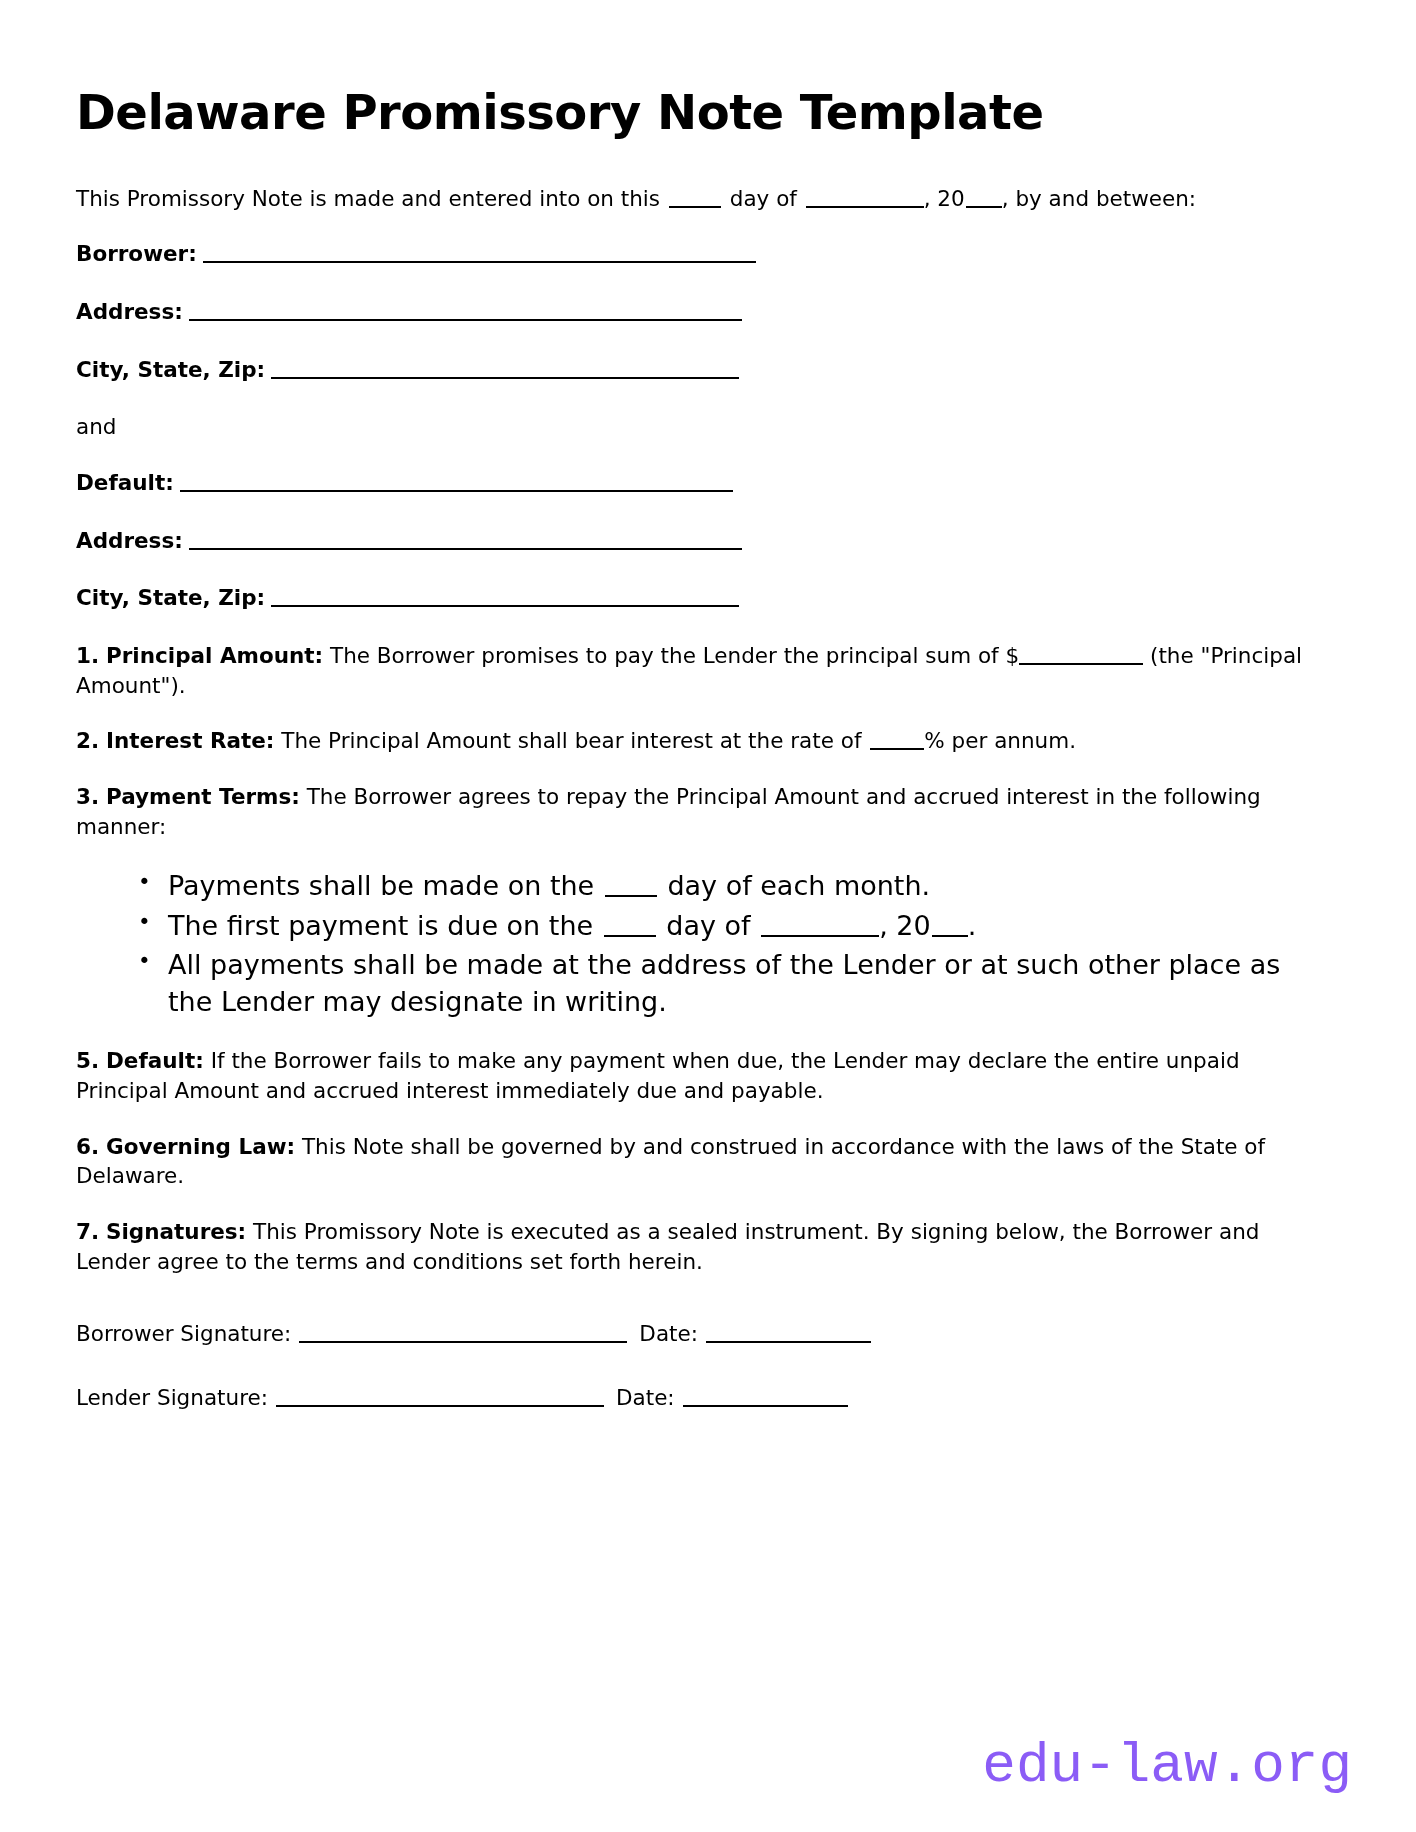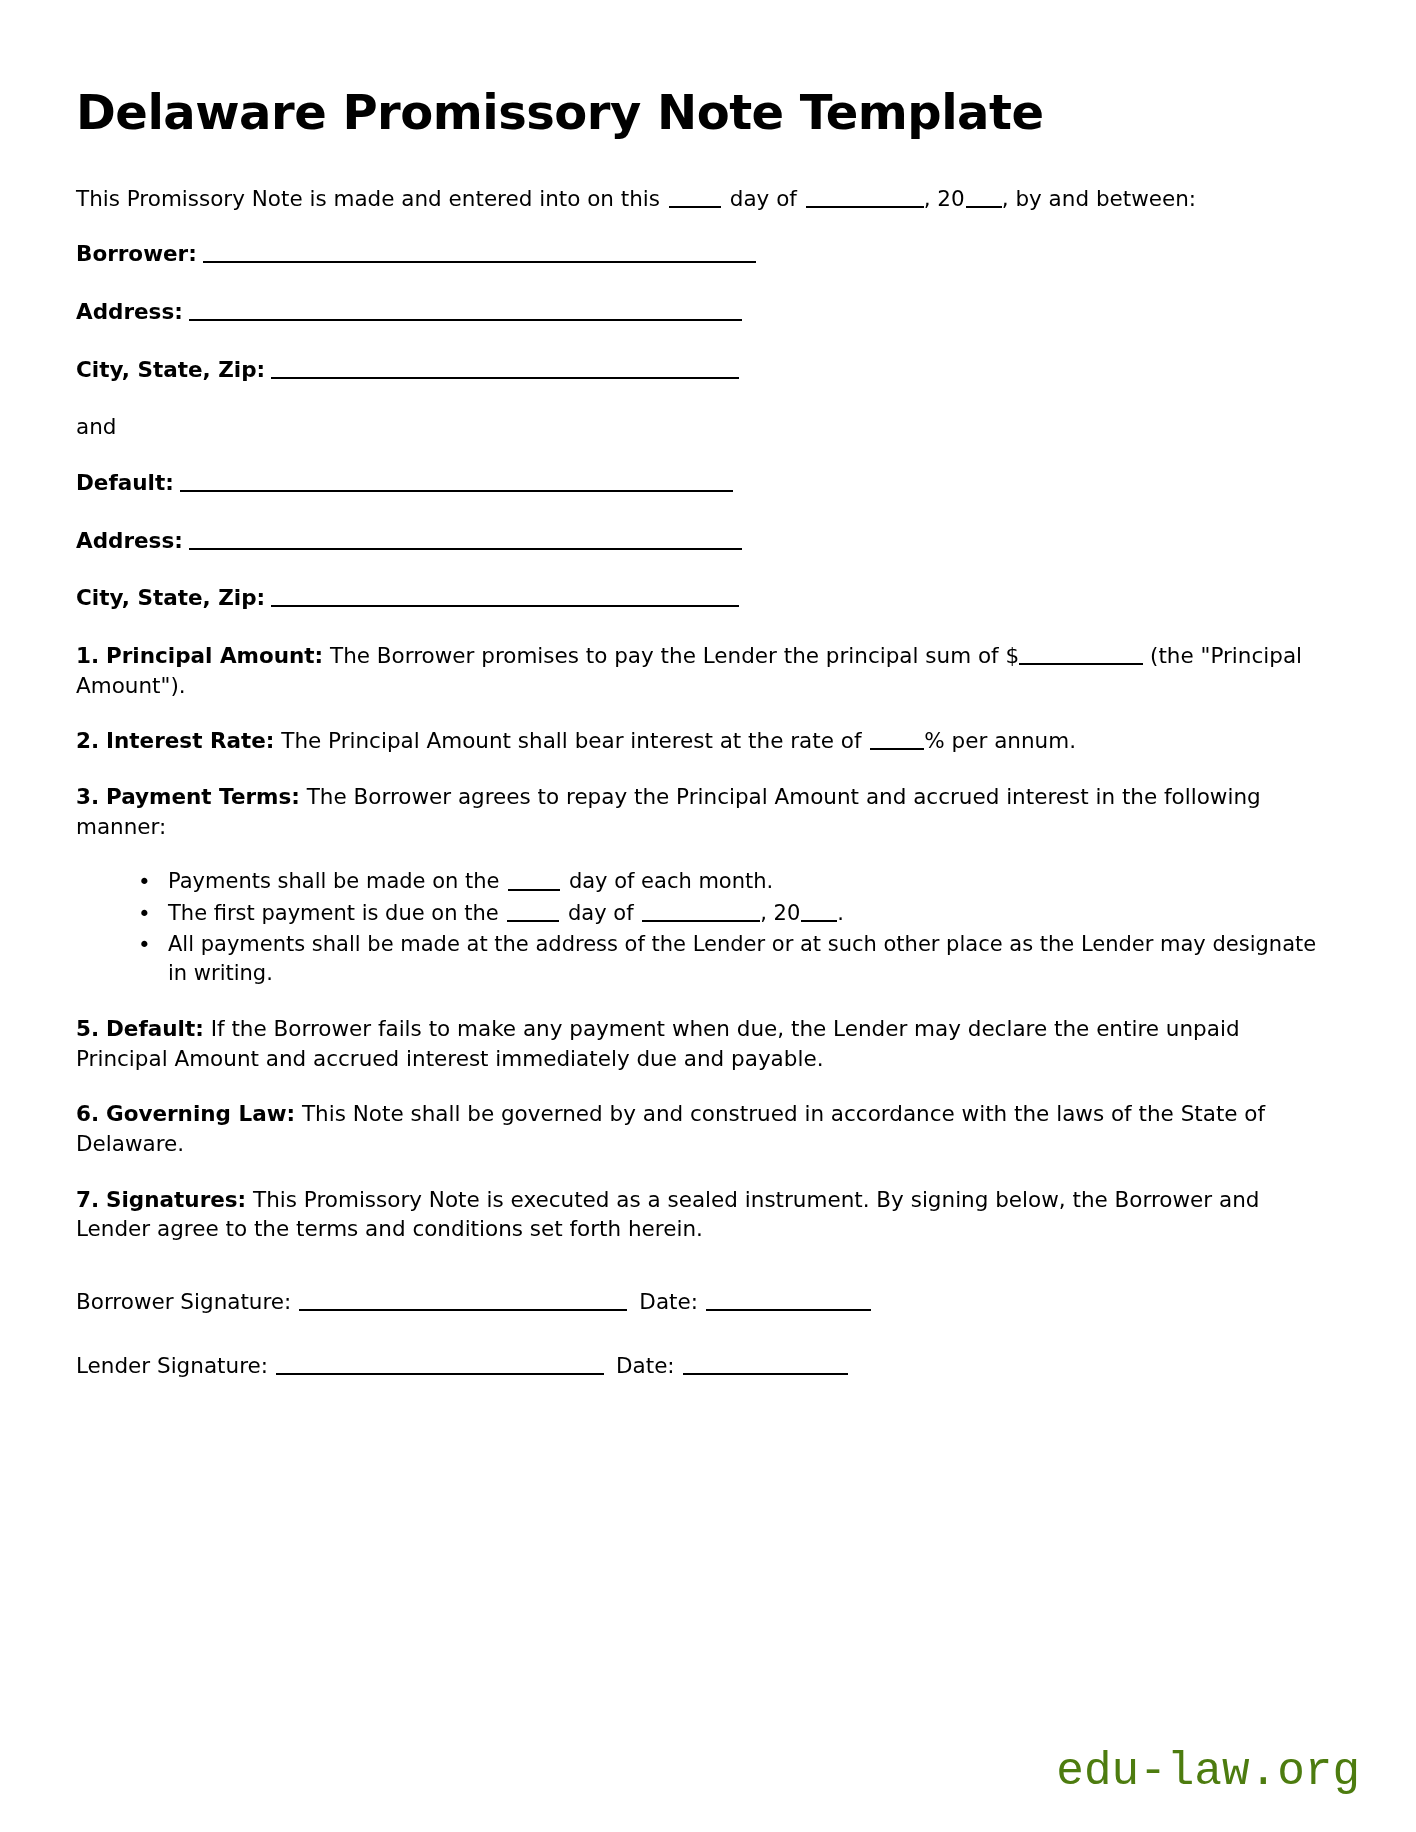"Payments shall be made on" ul.bullets li { font-size: 21px -> 27px }
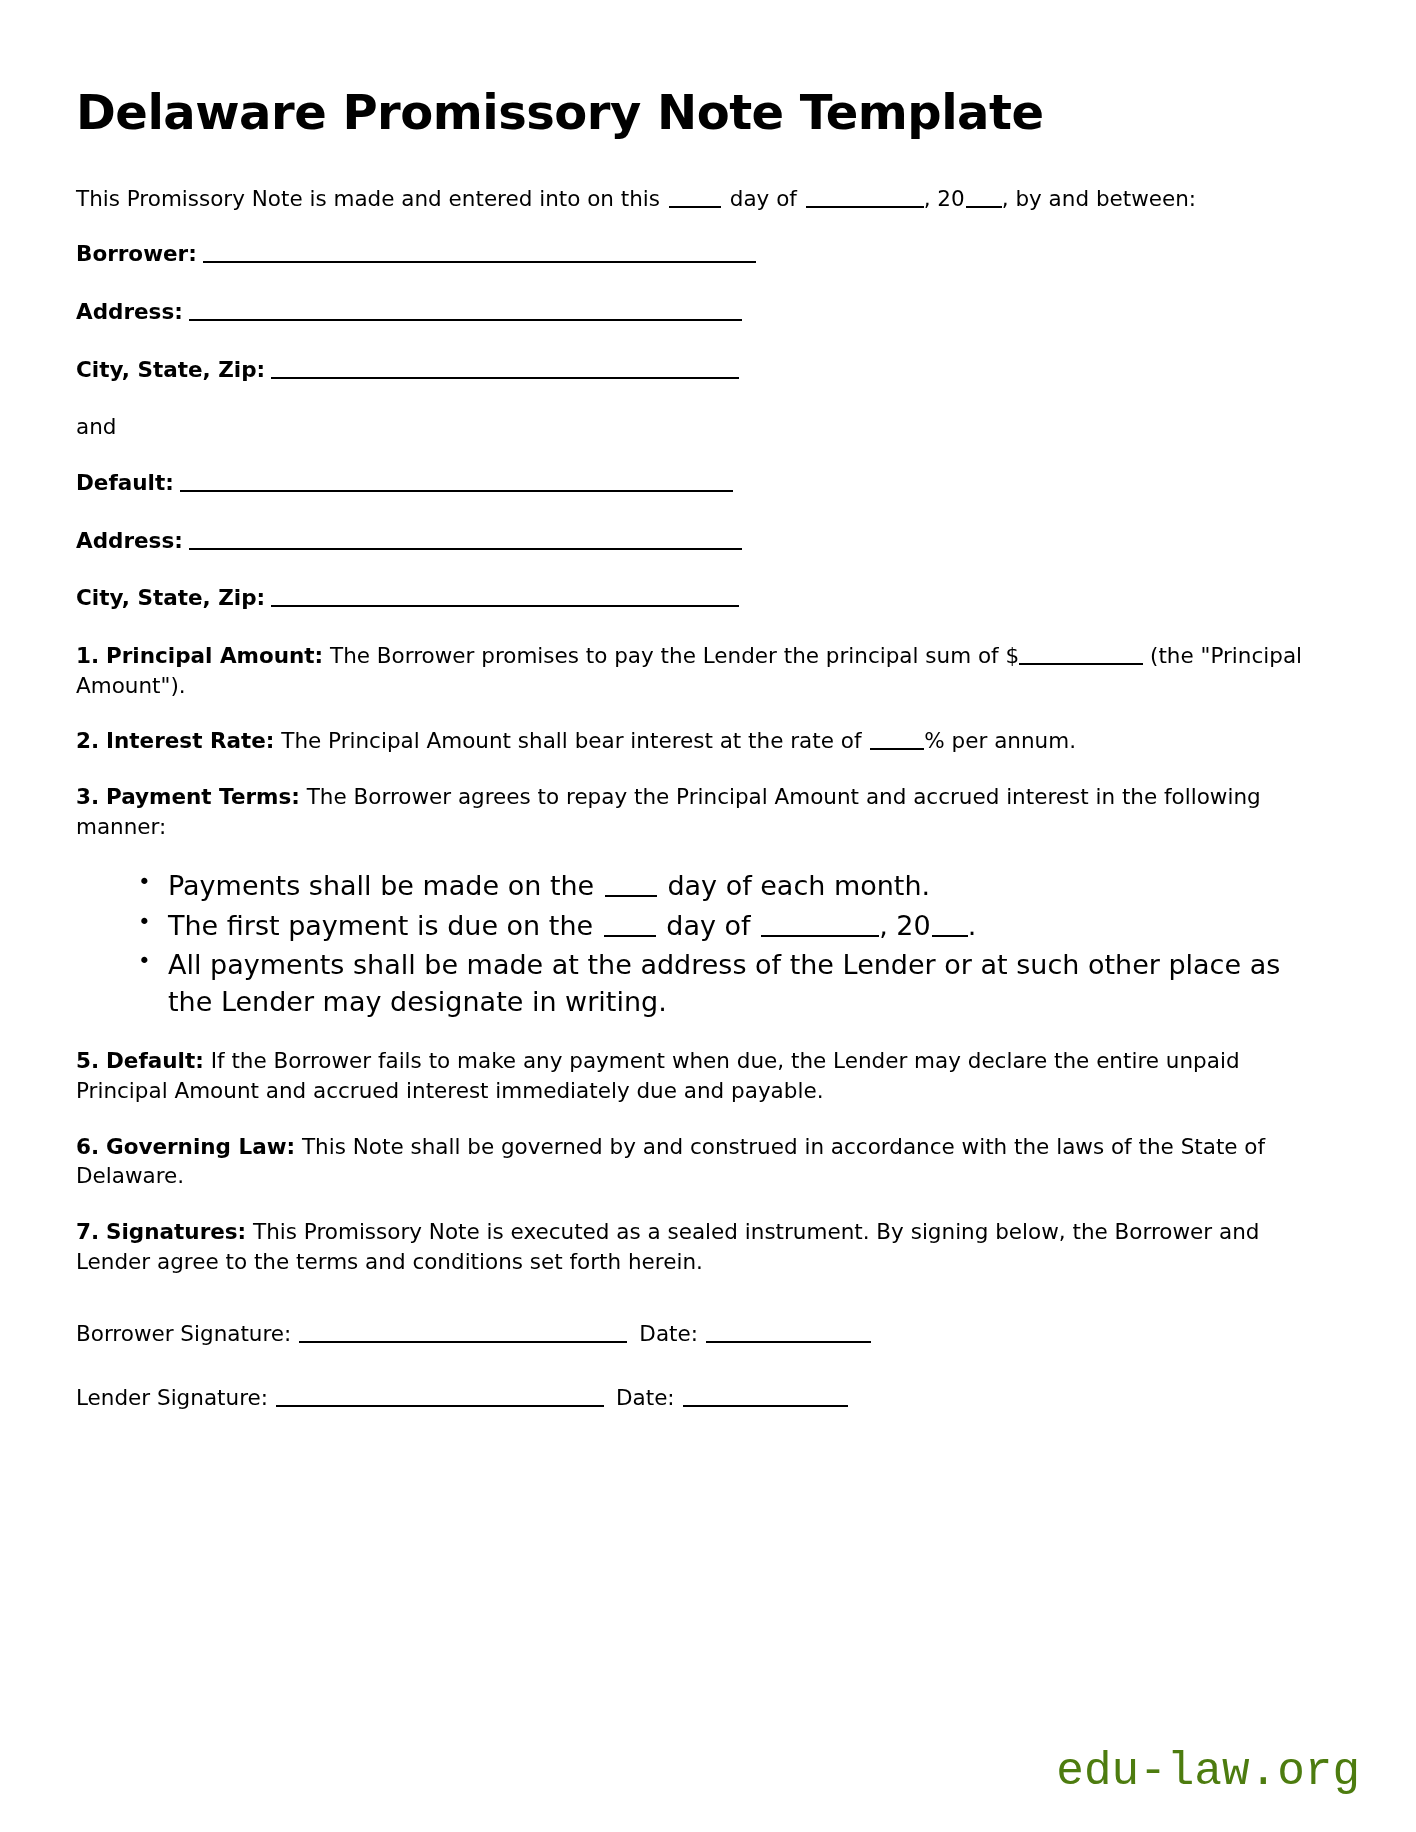"edu-law.org" .watermark { color: #4d7c0f -> #8b5cf6; font-size: 46px -> 56px; right: 56px -> 64px }
